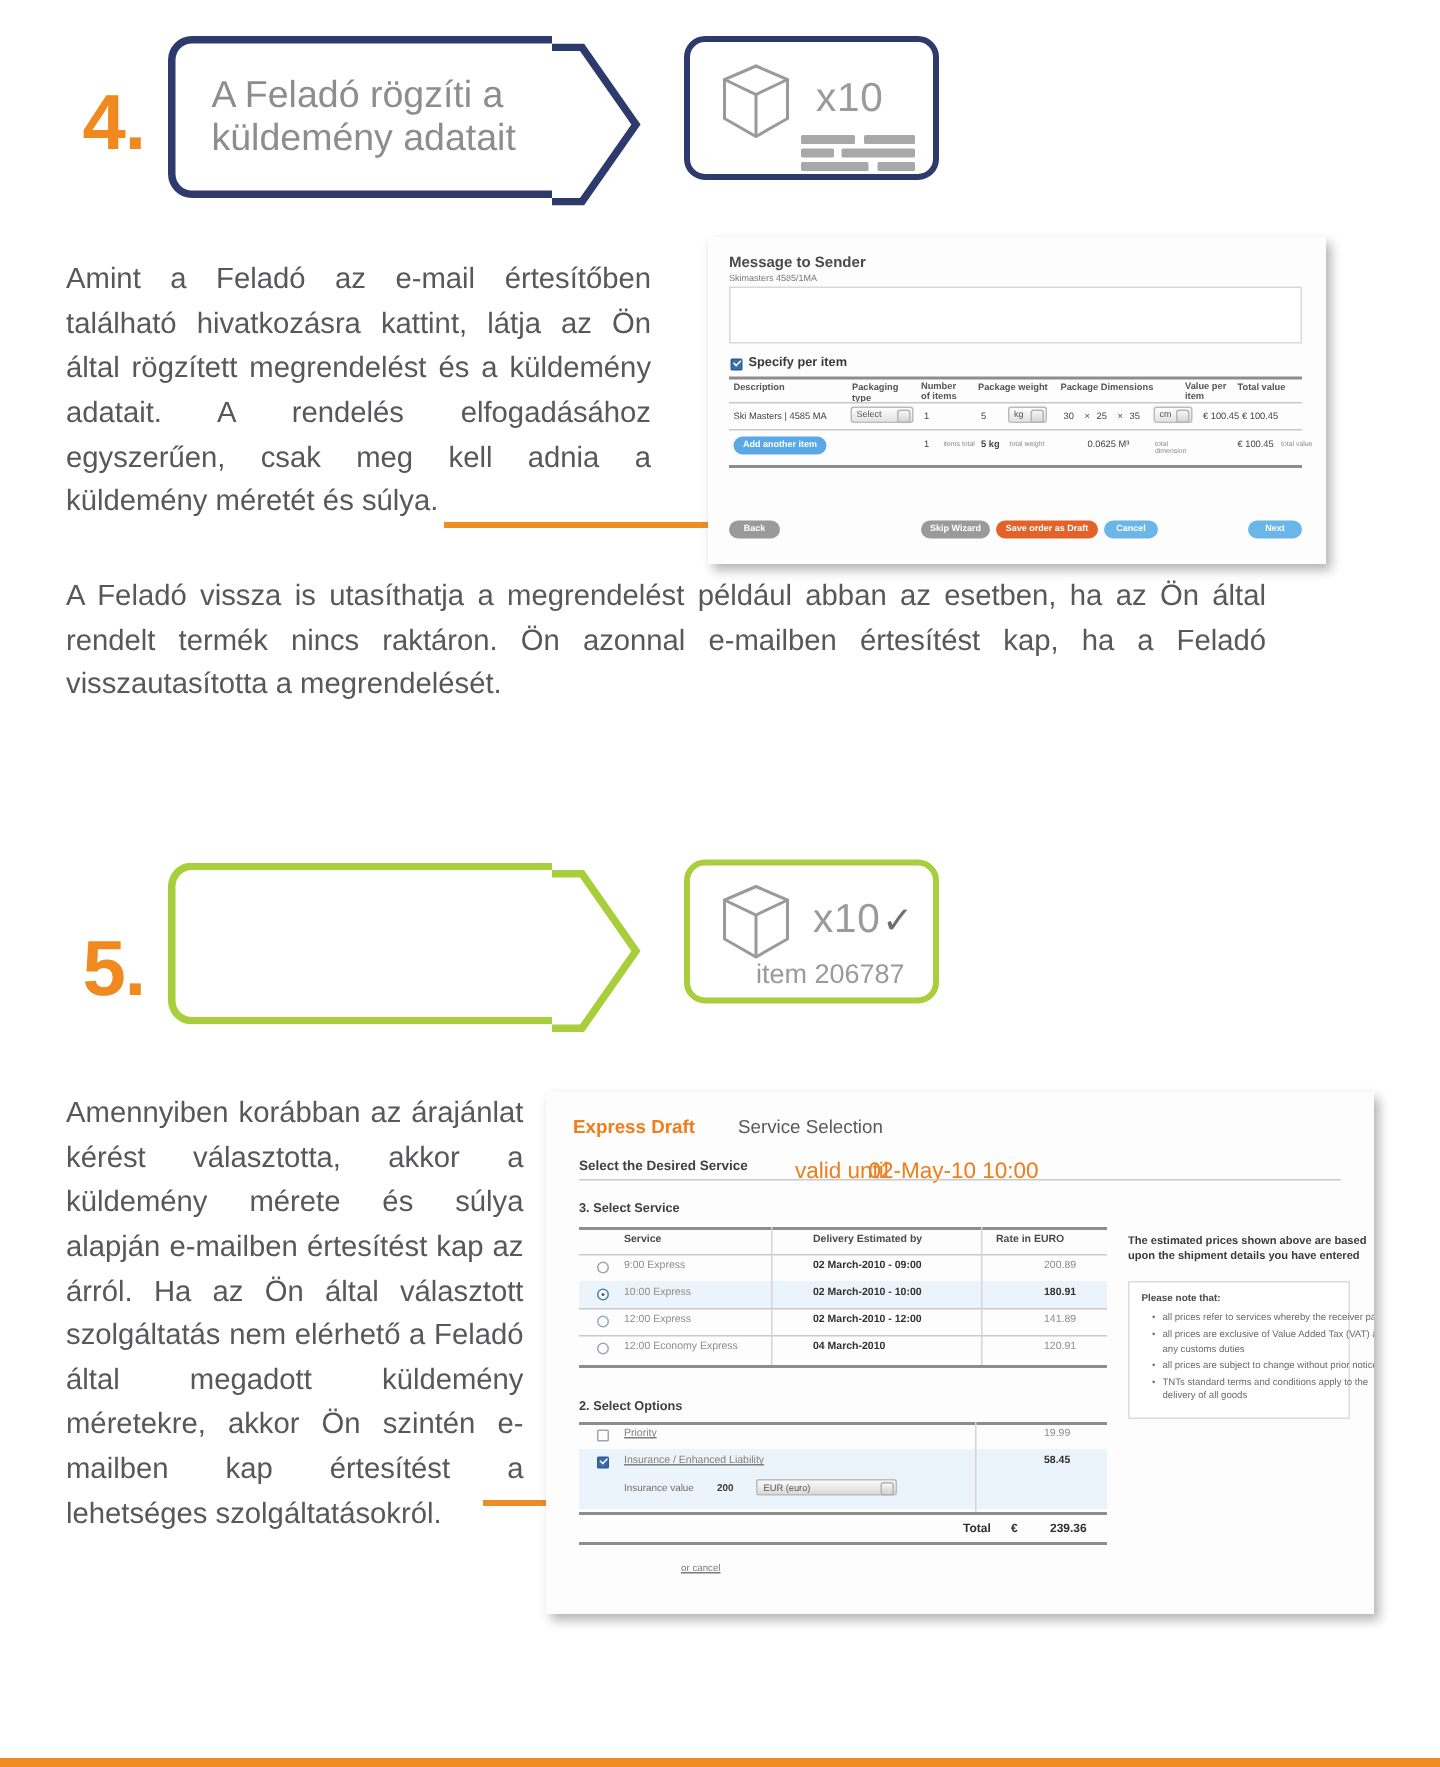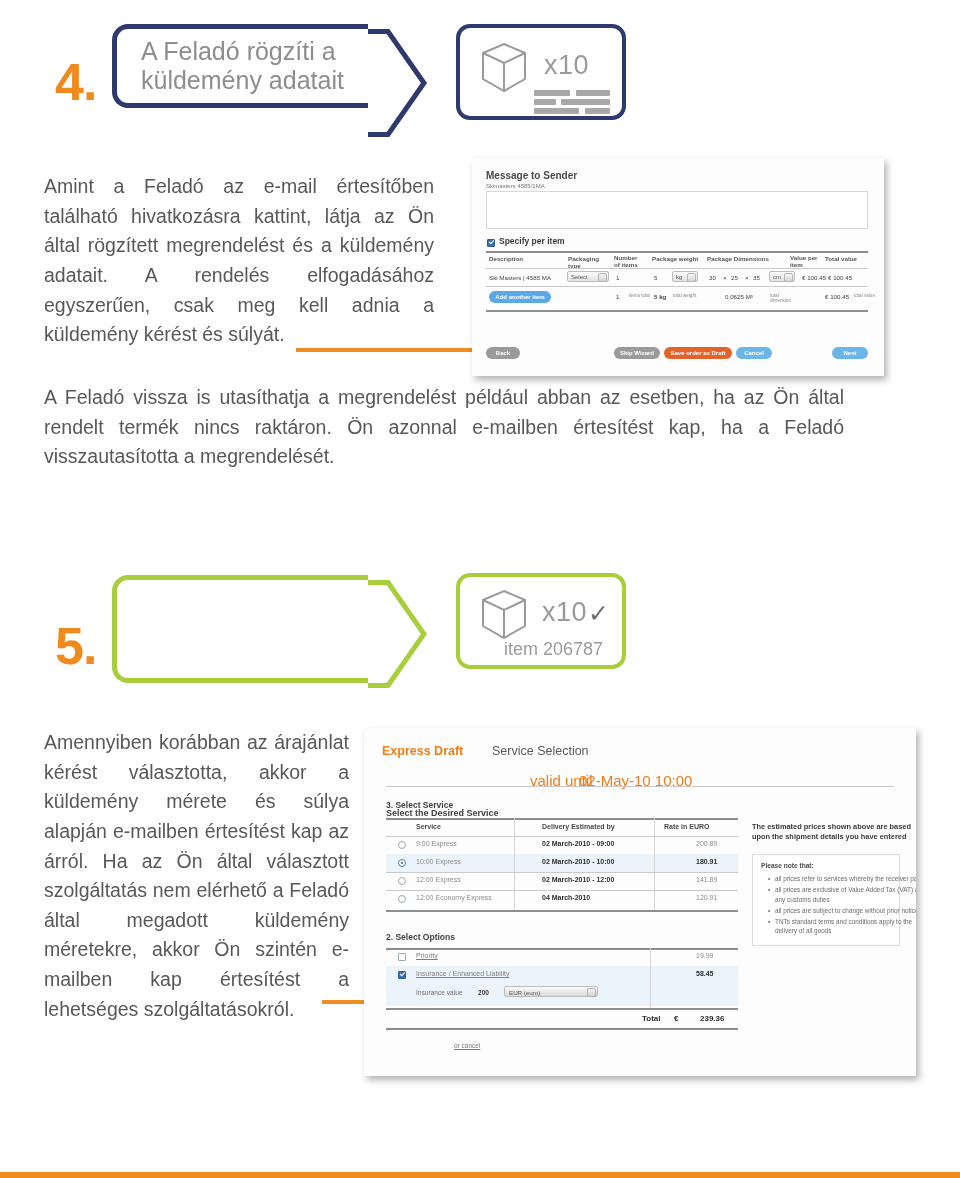"A Feladó rögzíti a" div.callout { height: 84px -> 108px }
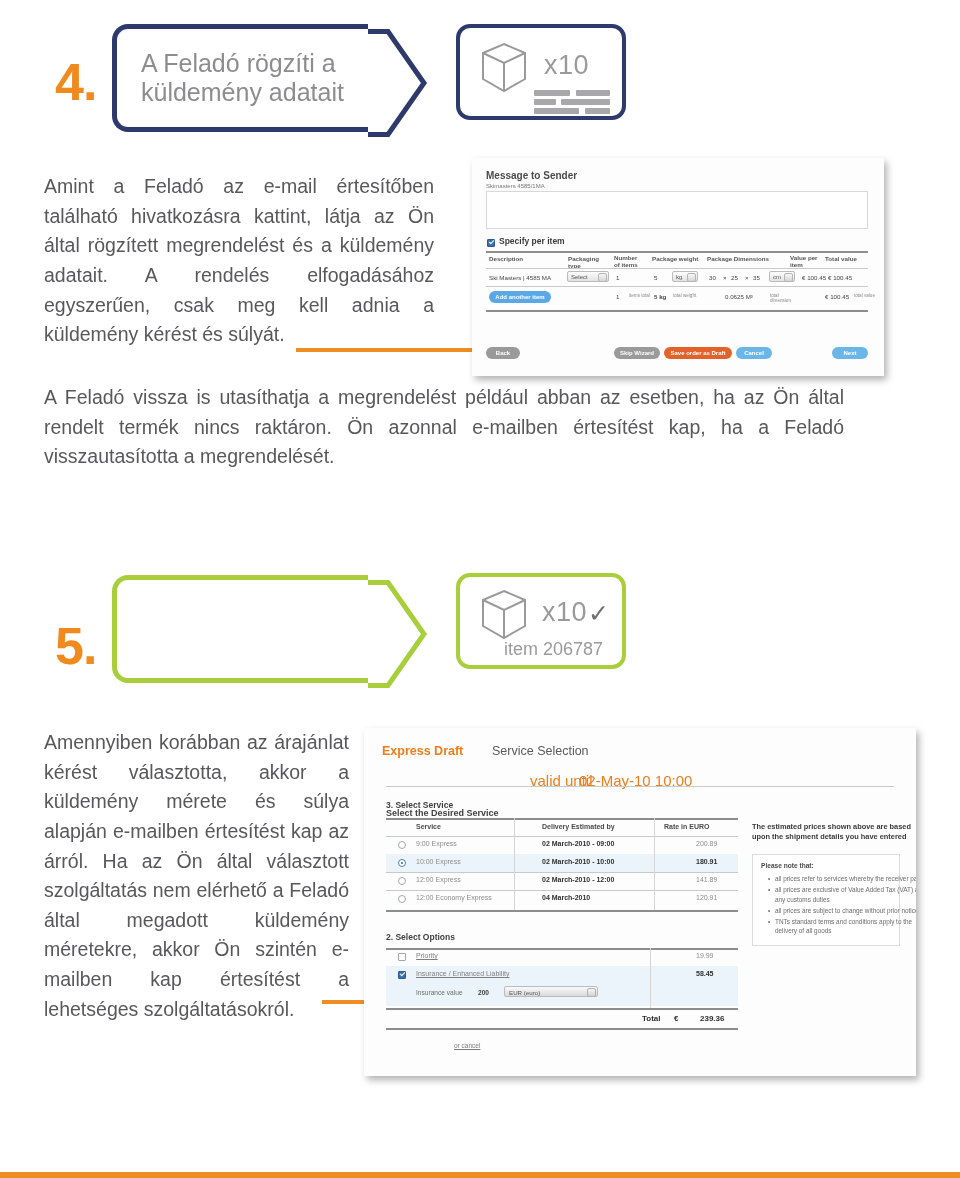"Amint a Feladó az e-mail" div.body-copy { text: kérést és súlyát -> méretét és súlya }
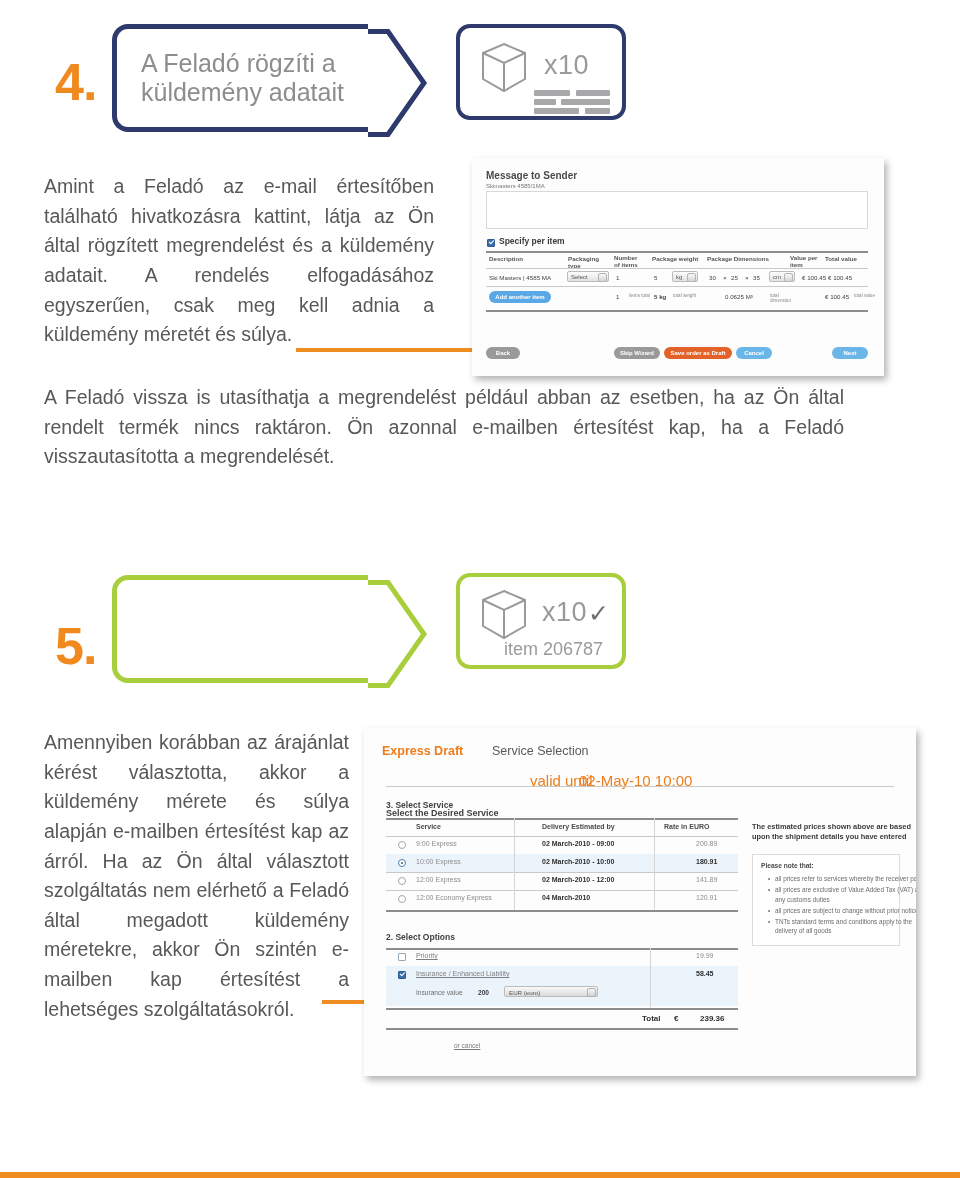"Select the Desired Service" .s2-sel { margin-top: 36px -> none }
